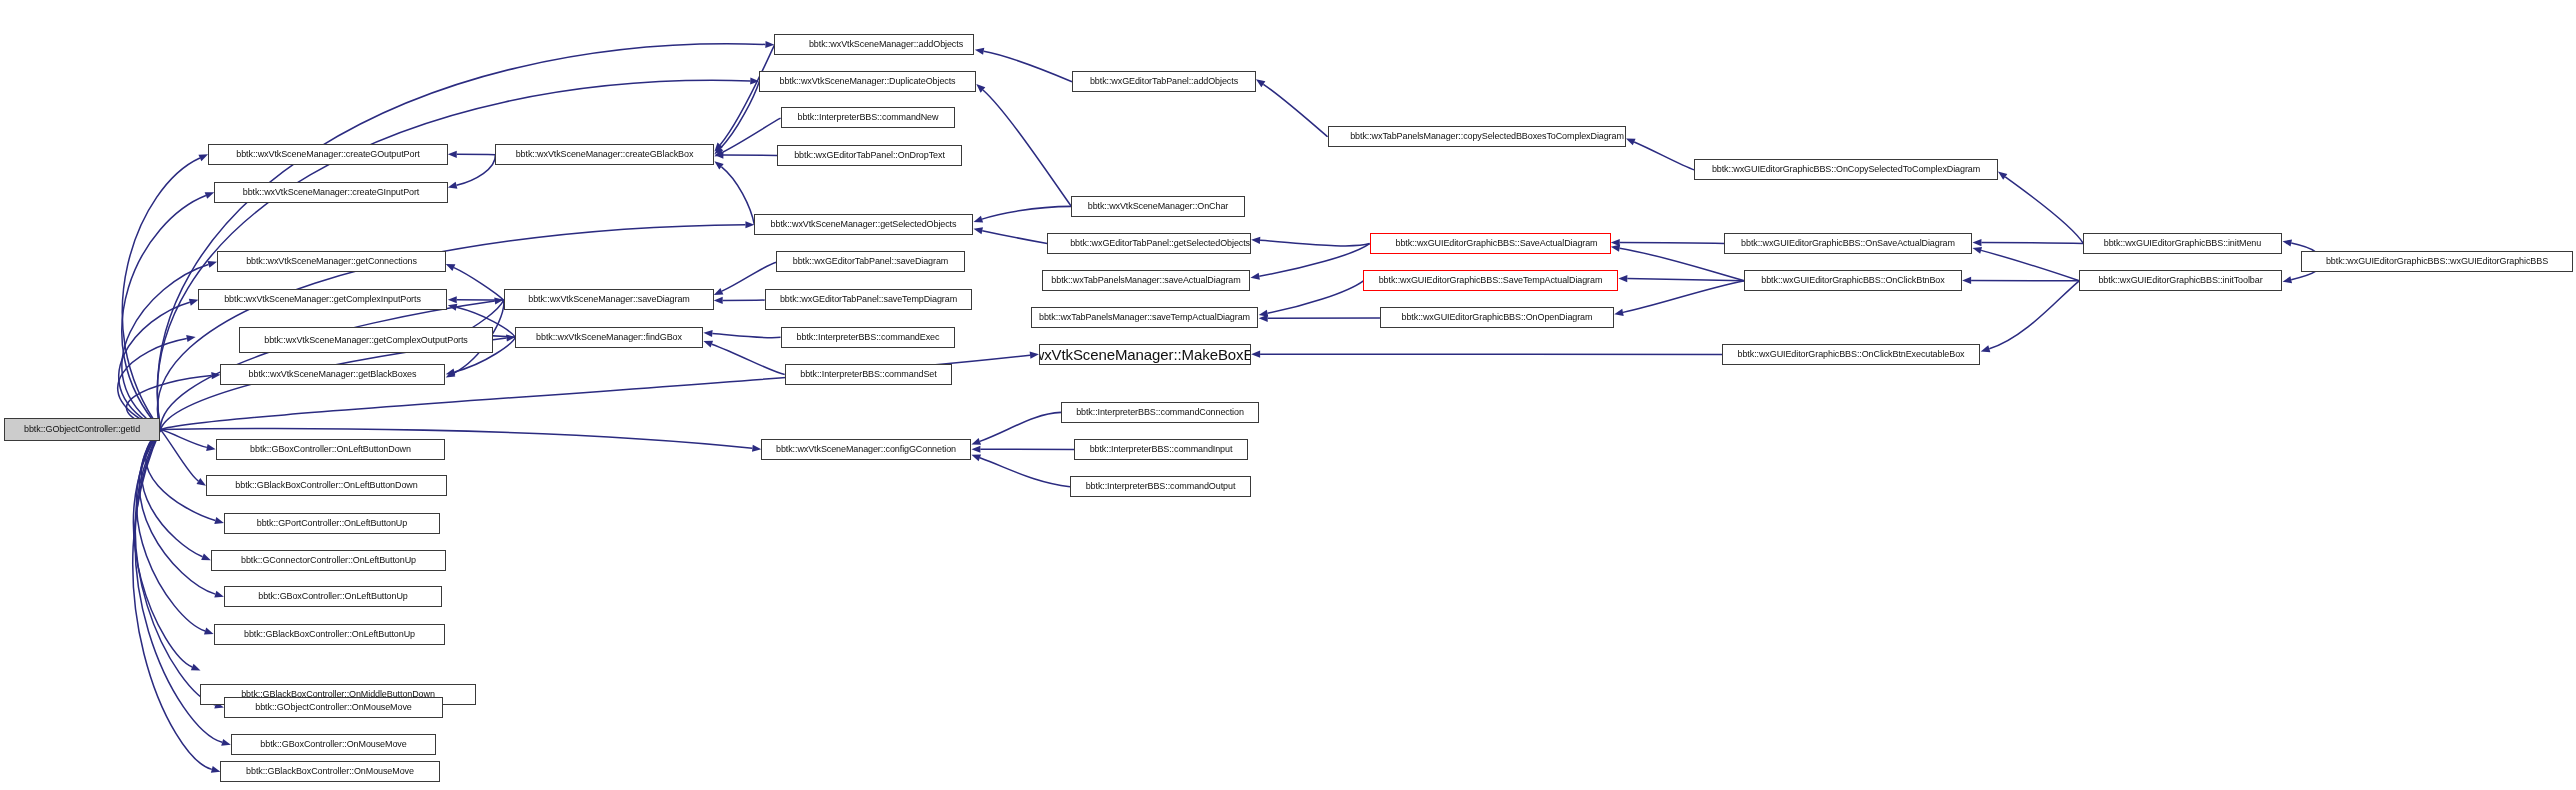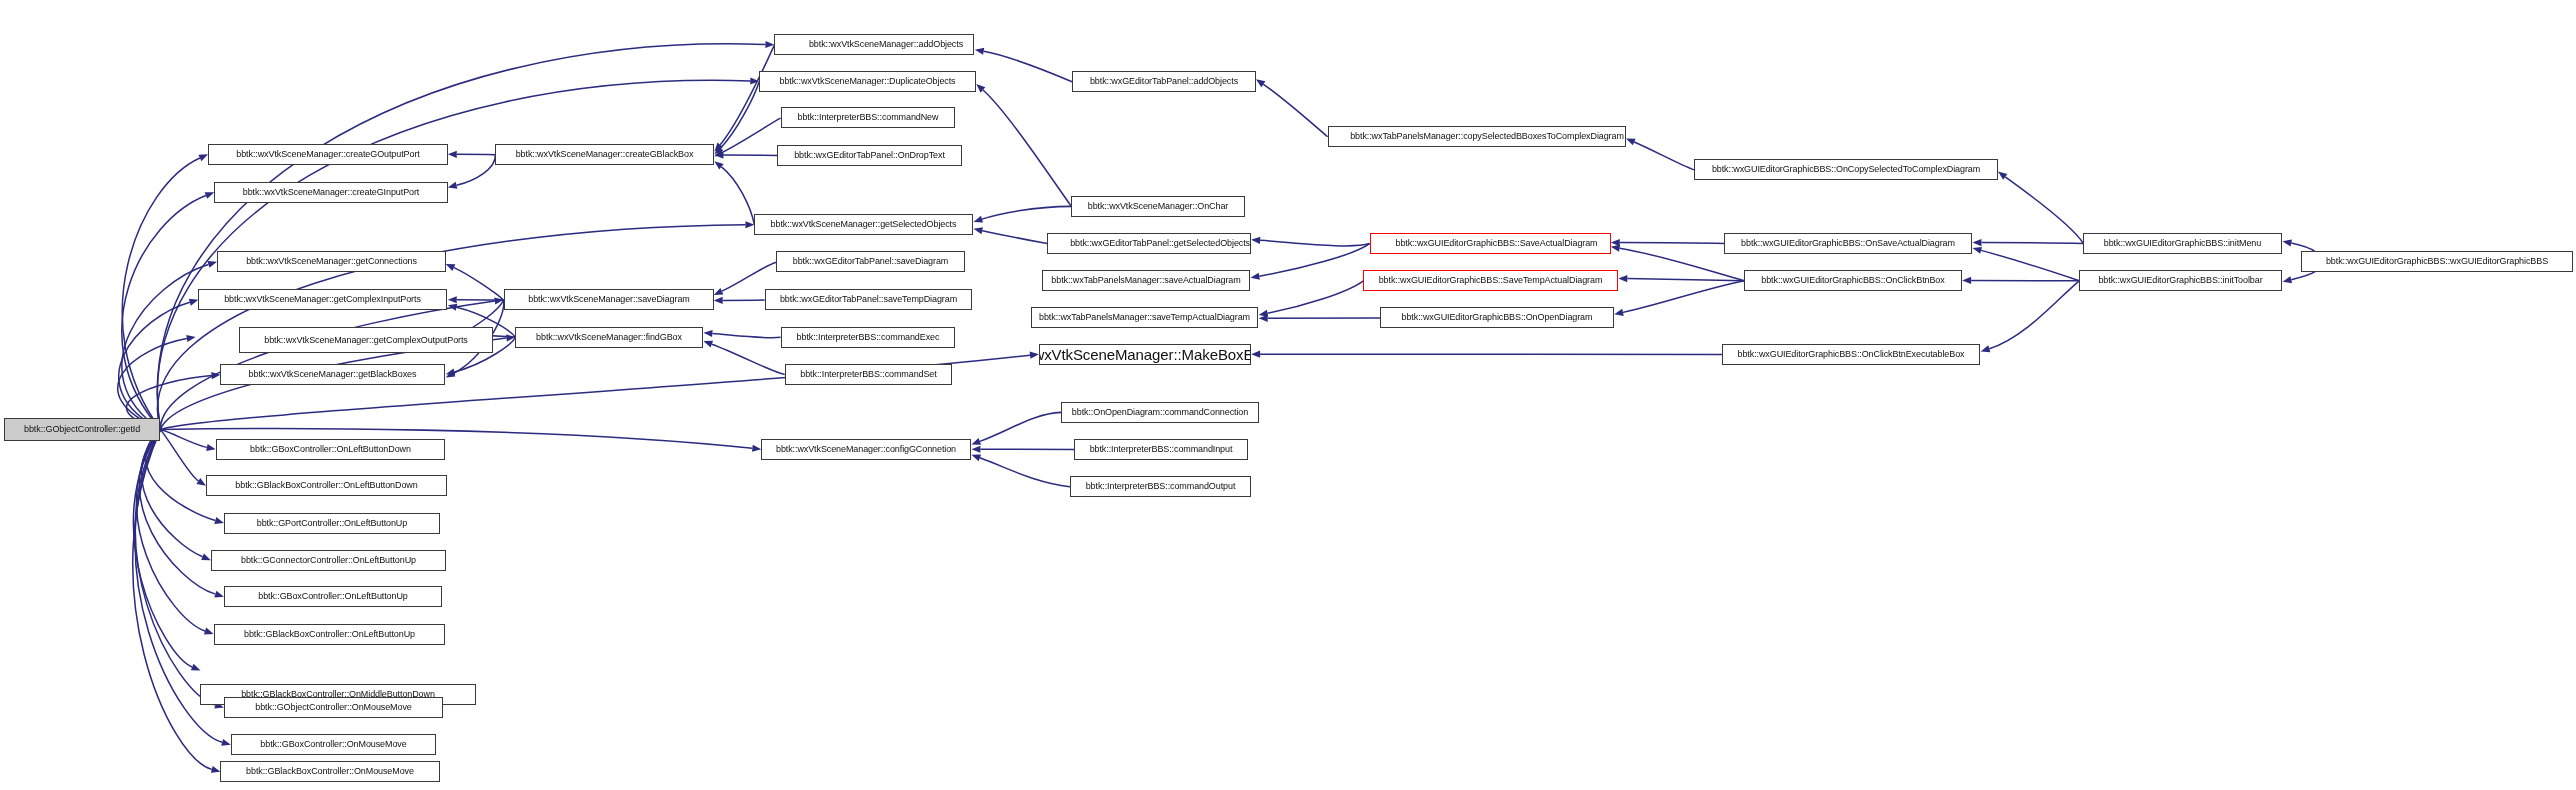"bbtk::OnOpenDiagram::commandConnection" span.node-label { text: bbtk::OnOpenDiagram::commandConnection -> bbtk::InterpreterBBS::commandConnection }
